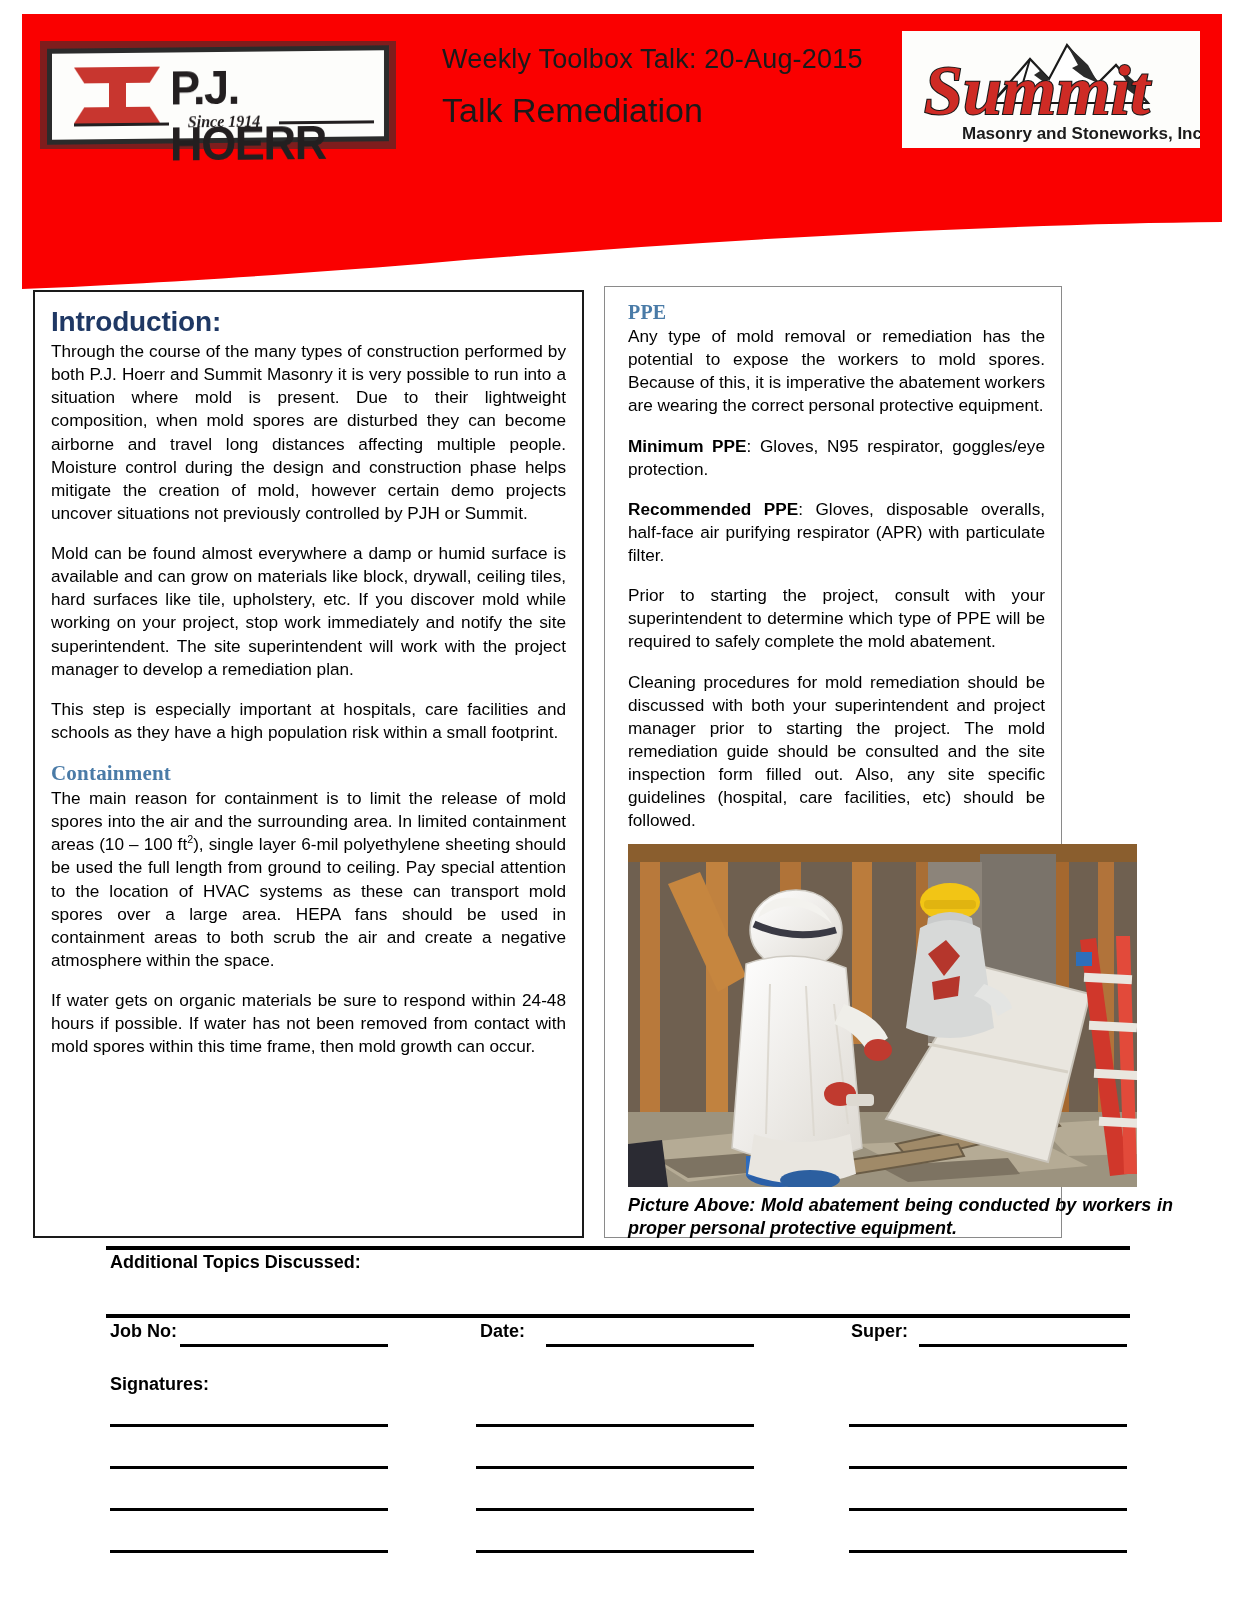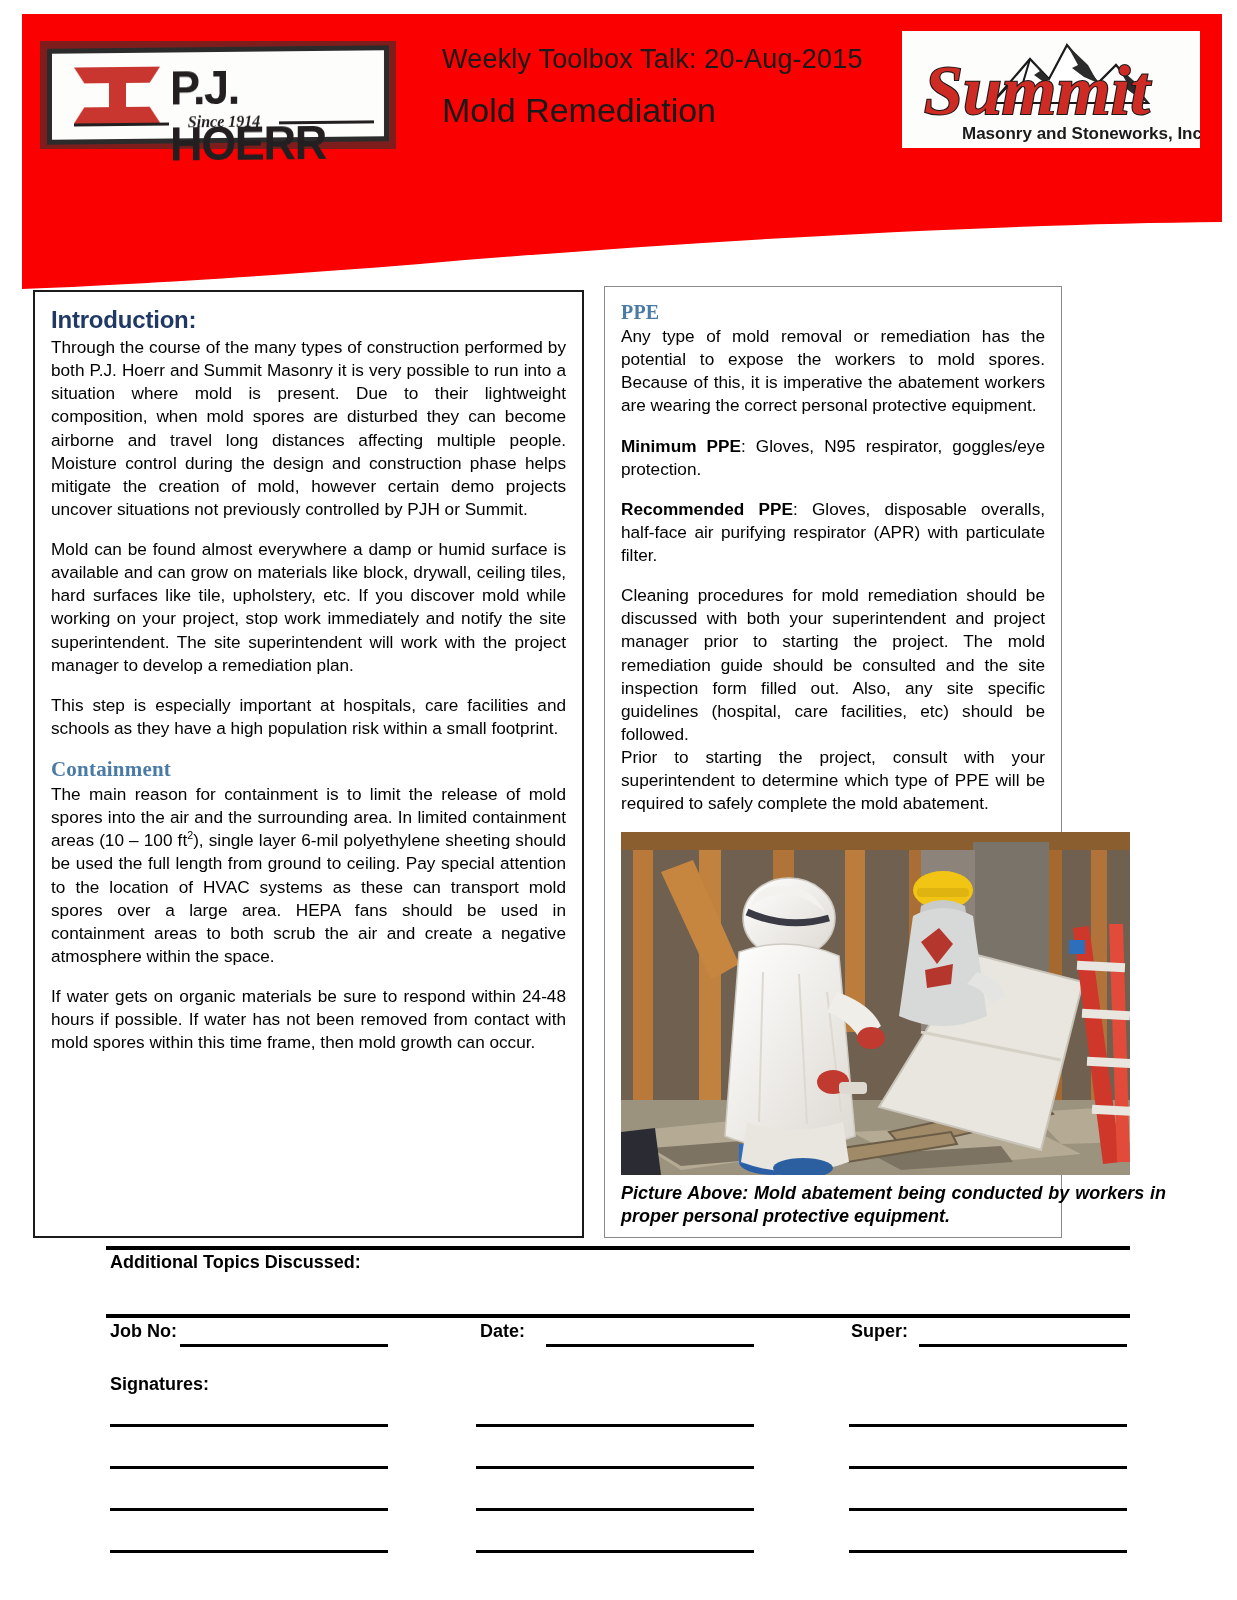"Mold Remediation" div.hdr-line2 { text: Mold -> Talk }
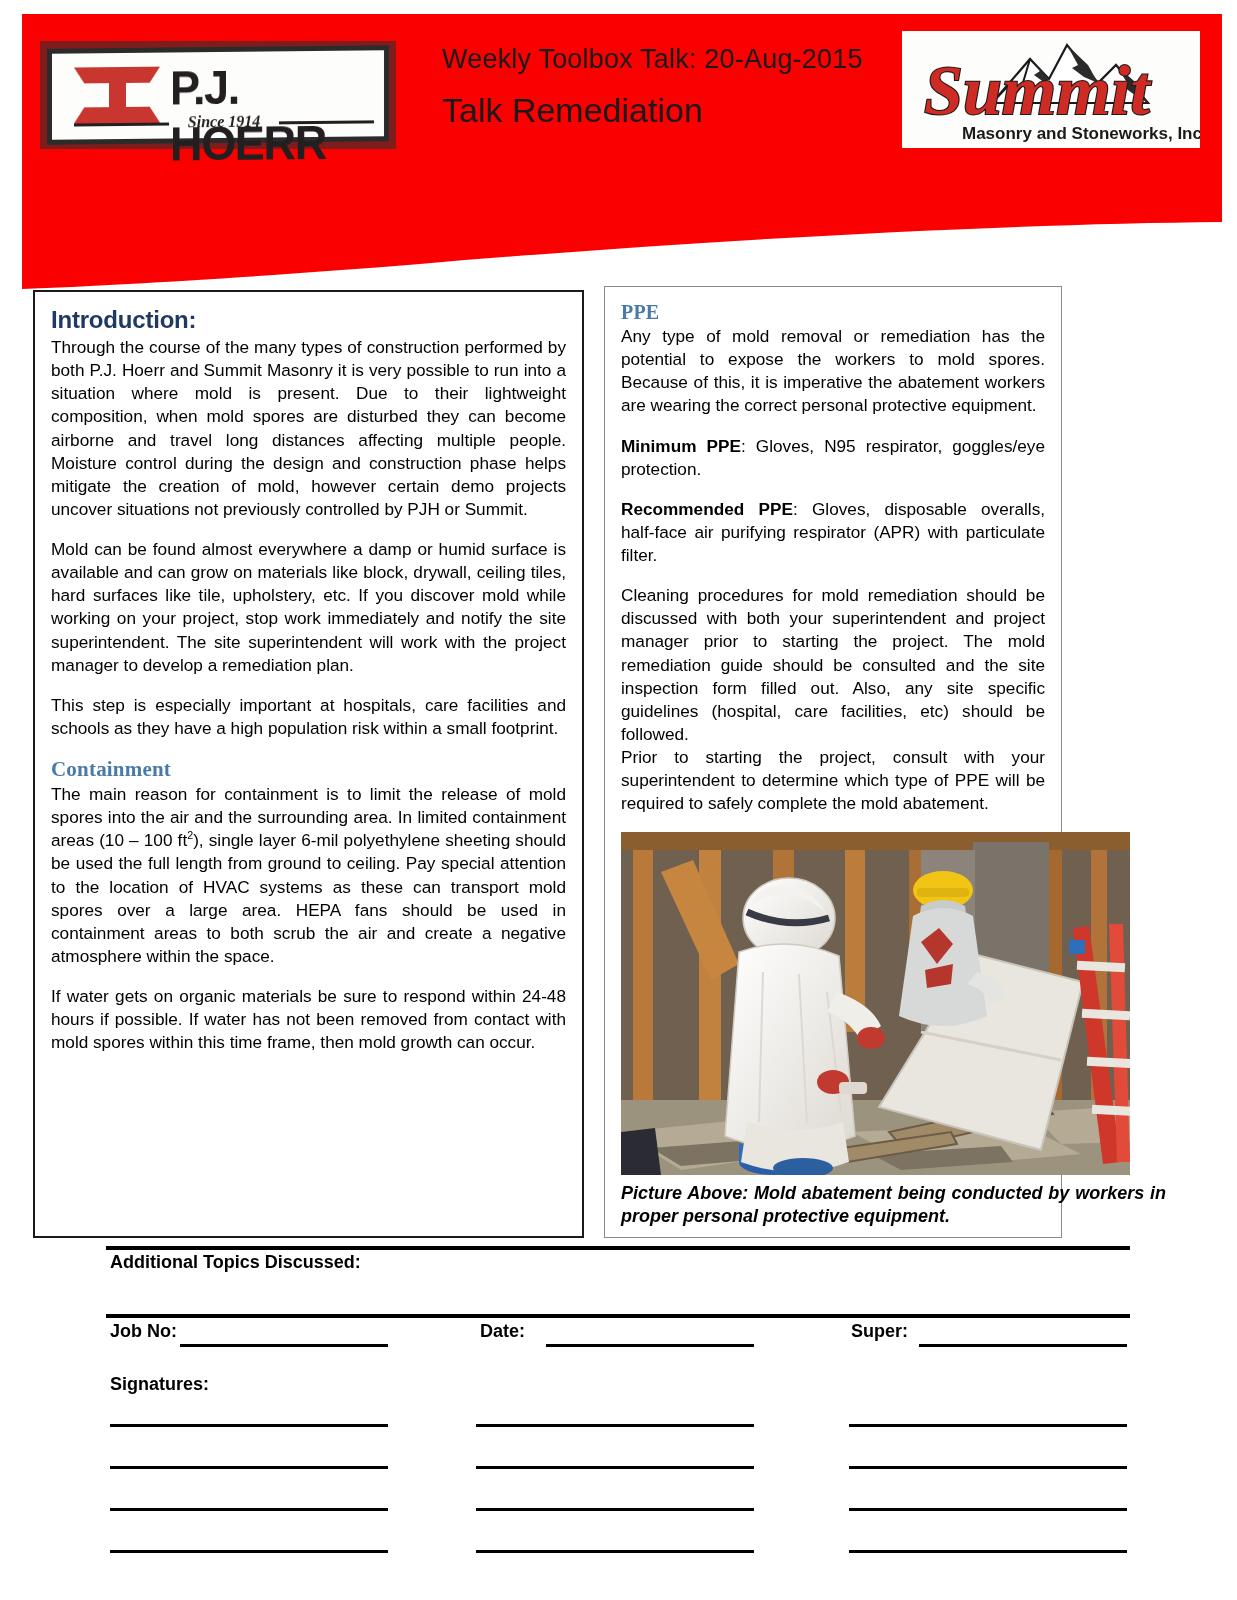"Introduction:" h2.head-intro { font-size: 24px -> 28px }
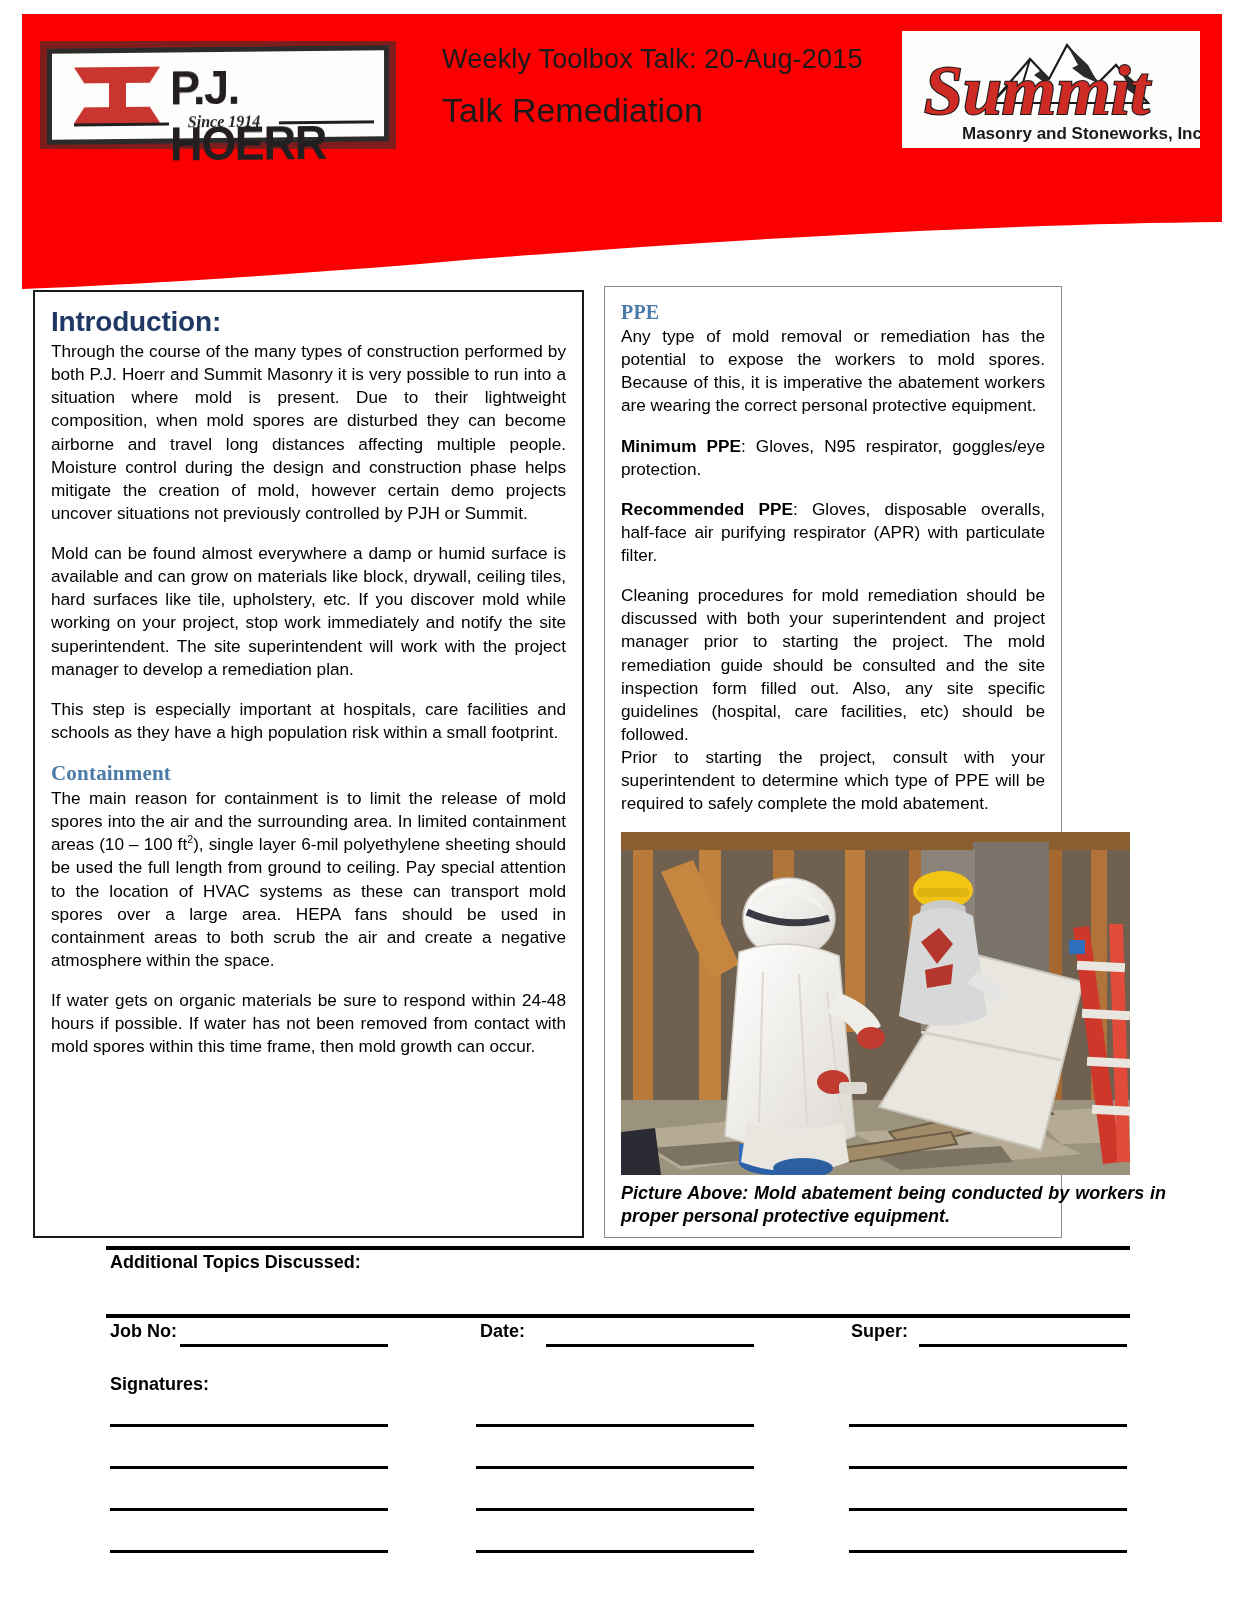"PPE" .col-right { padding: 14px 16px 10px 16px -> 14px 16px 10px 23px }
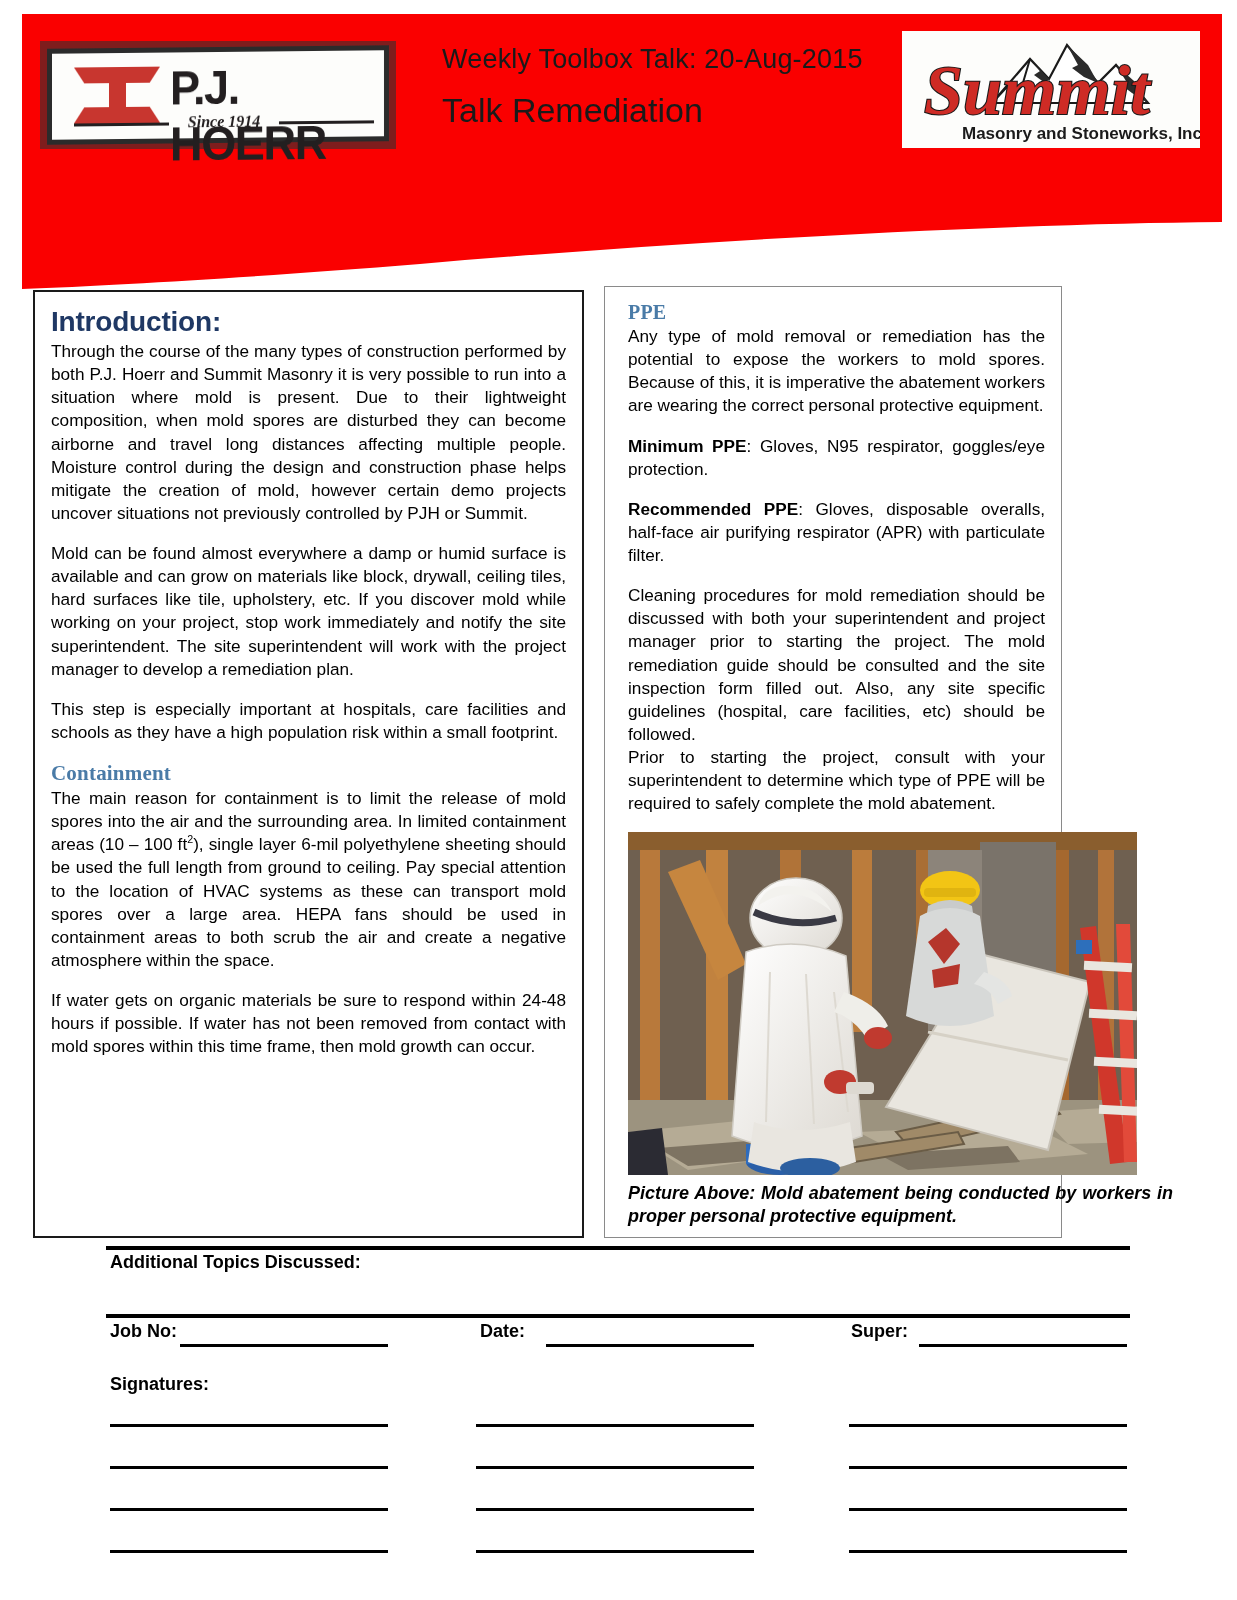"Cleaning procedures for mold remediation" p.body { order: before "Prior to starting the project," -> after "Prior to starting the project," }
